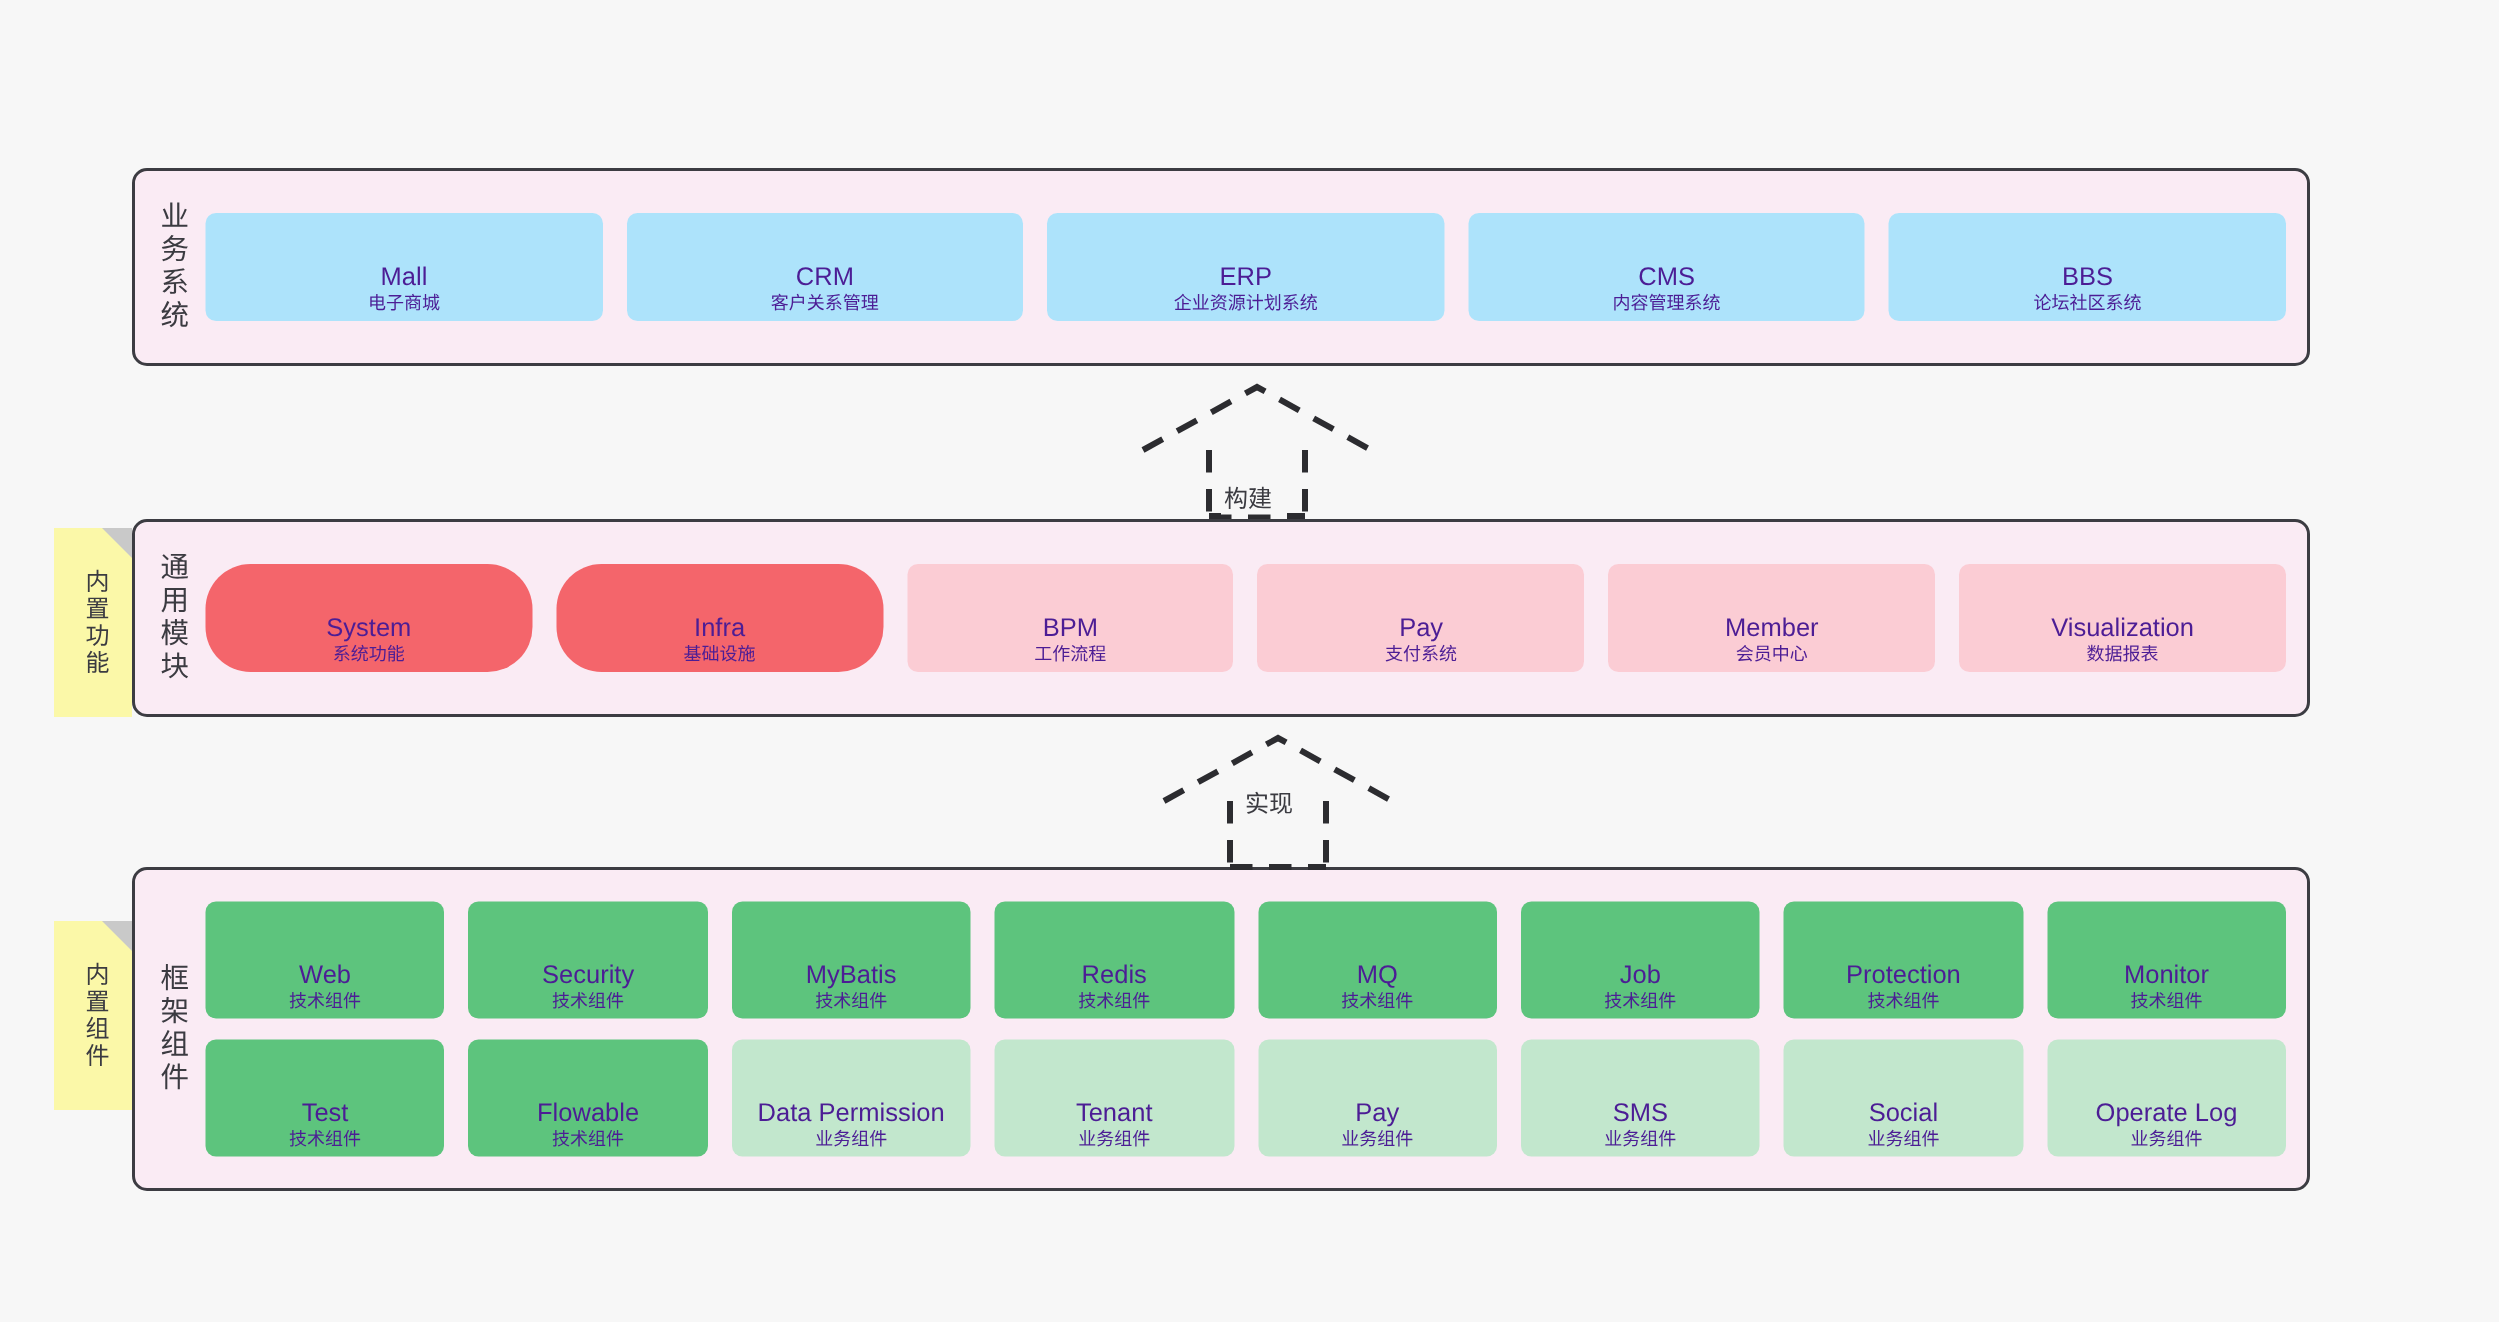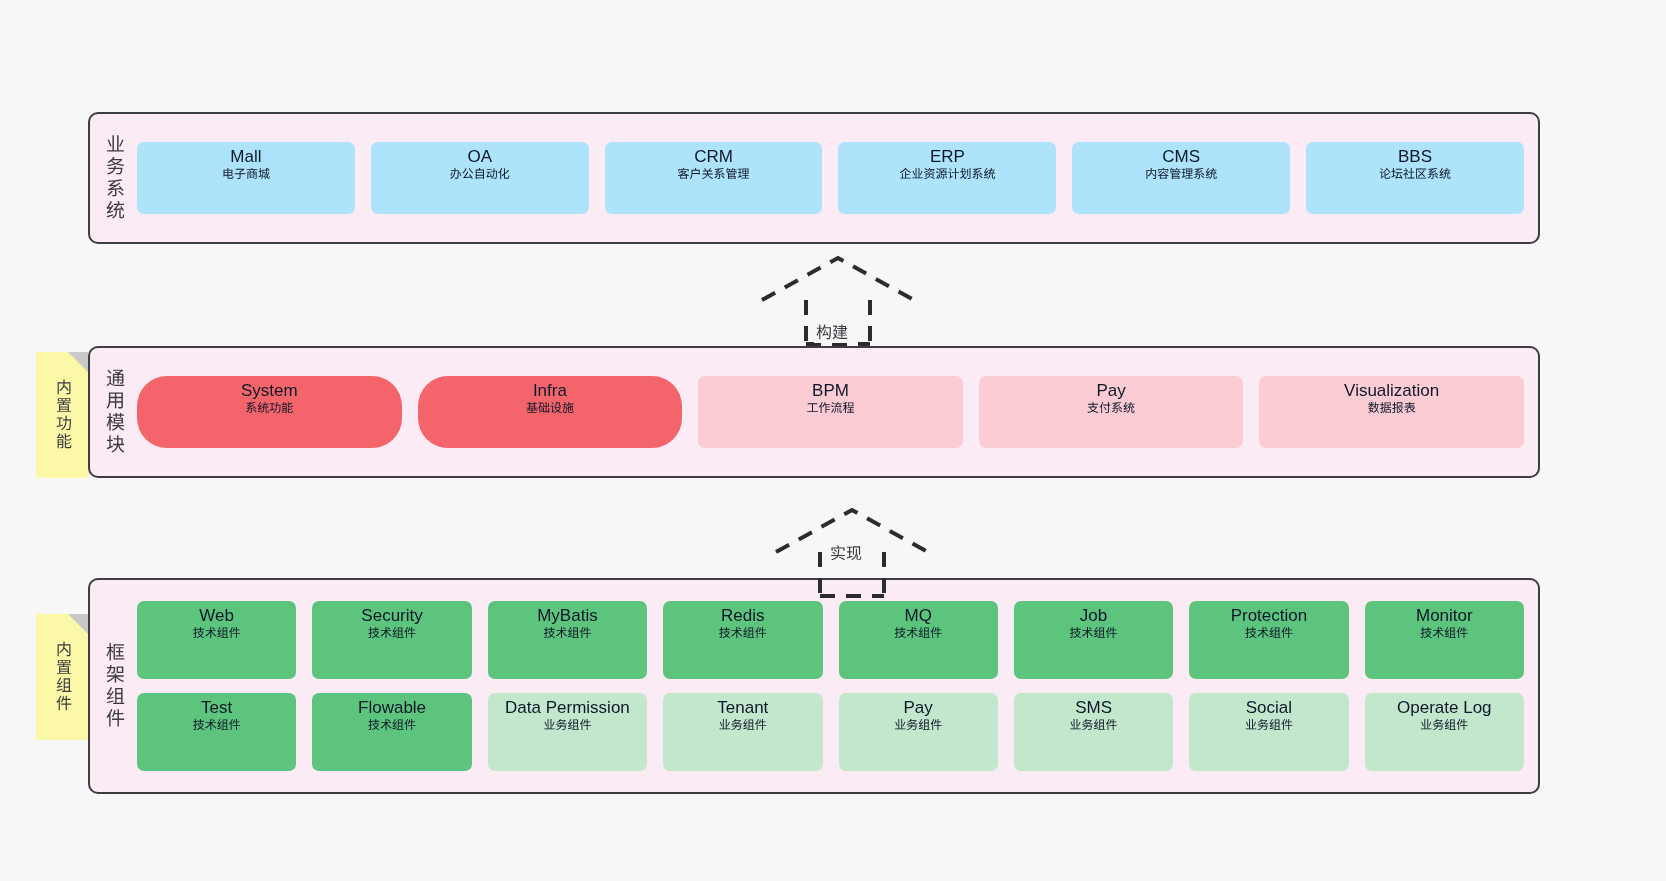"Mall" .card { color: #0f172a -> #4c1d95; justify-content: flex-start -> flex-end }
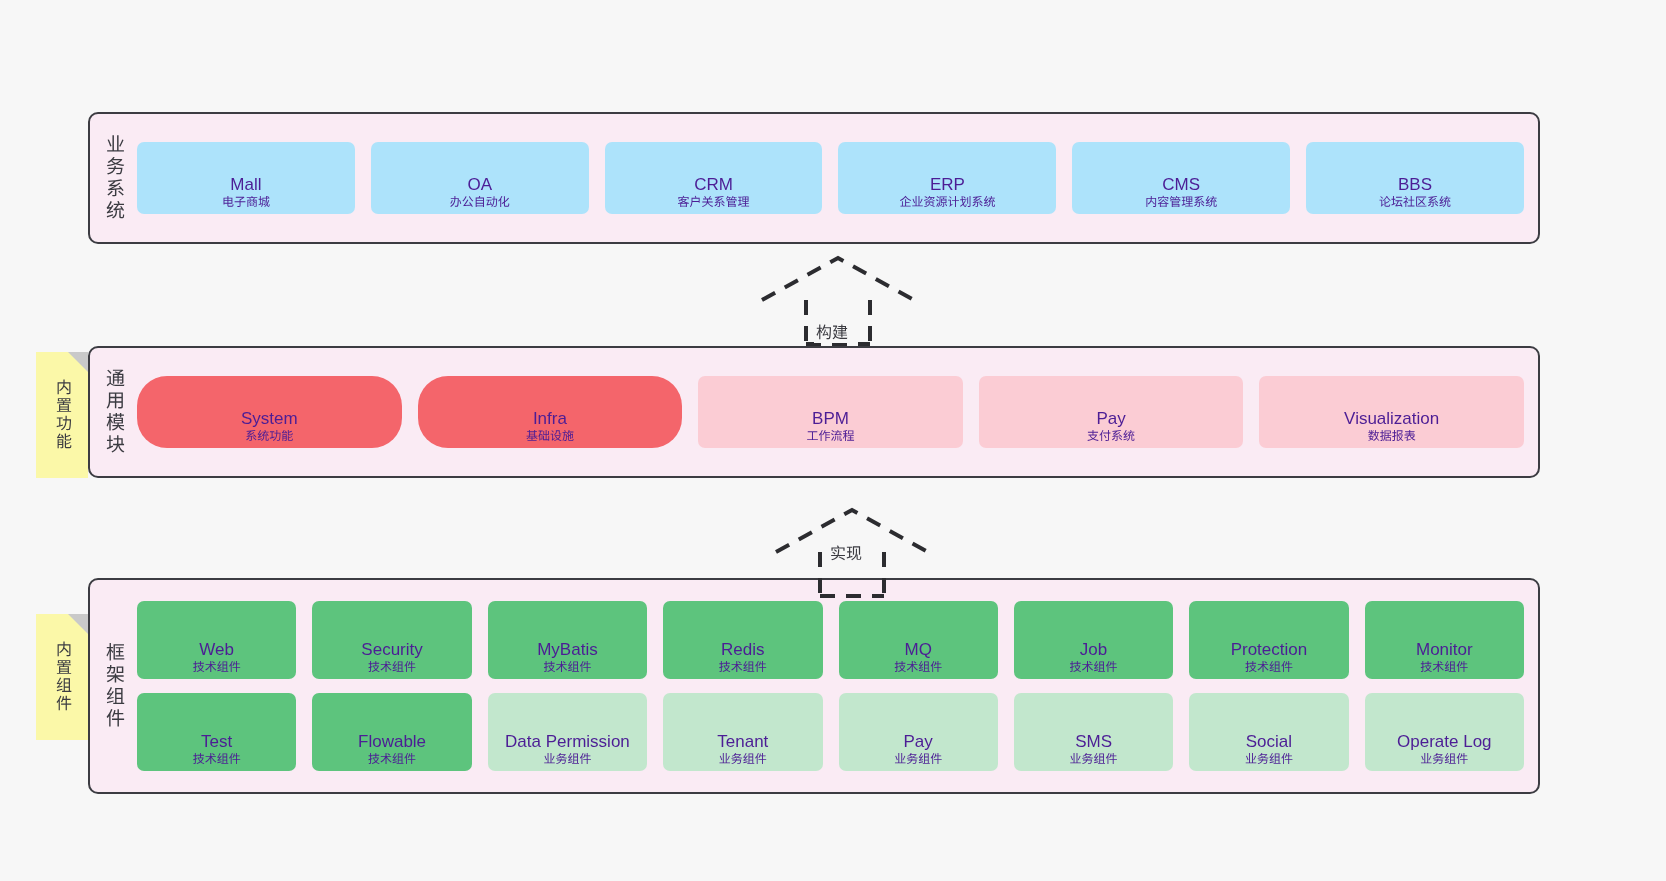"OA" div.card { html: <div> <span>OA</span> <span>办公自动化</span> </div> -> none }
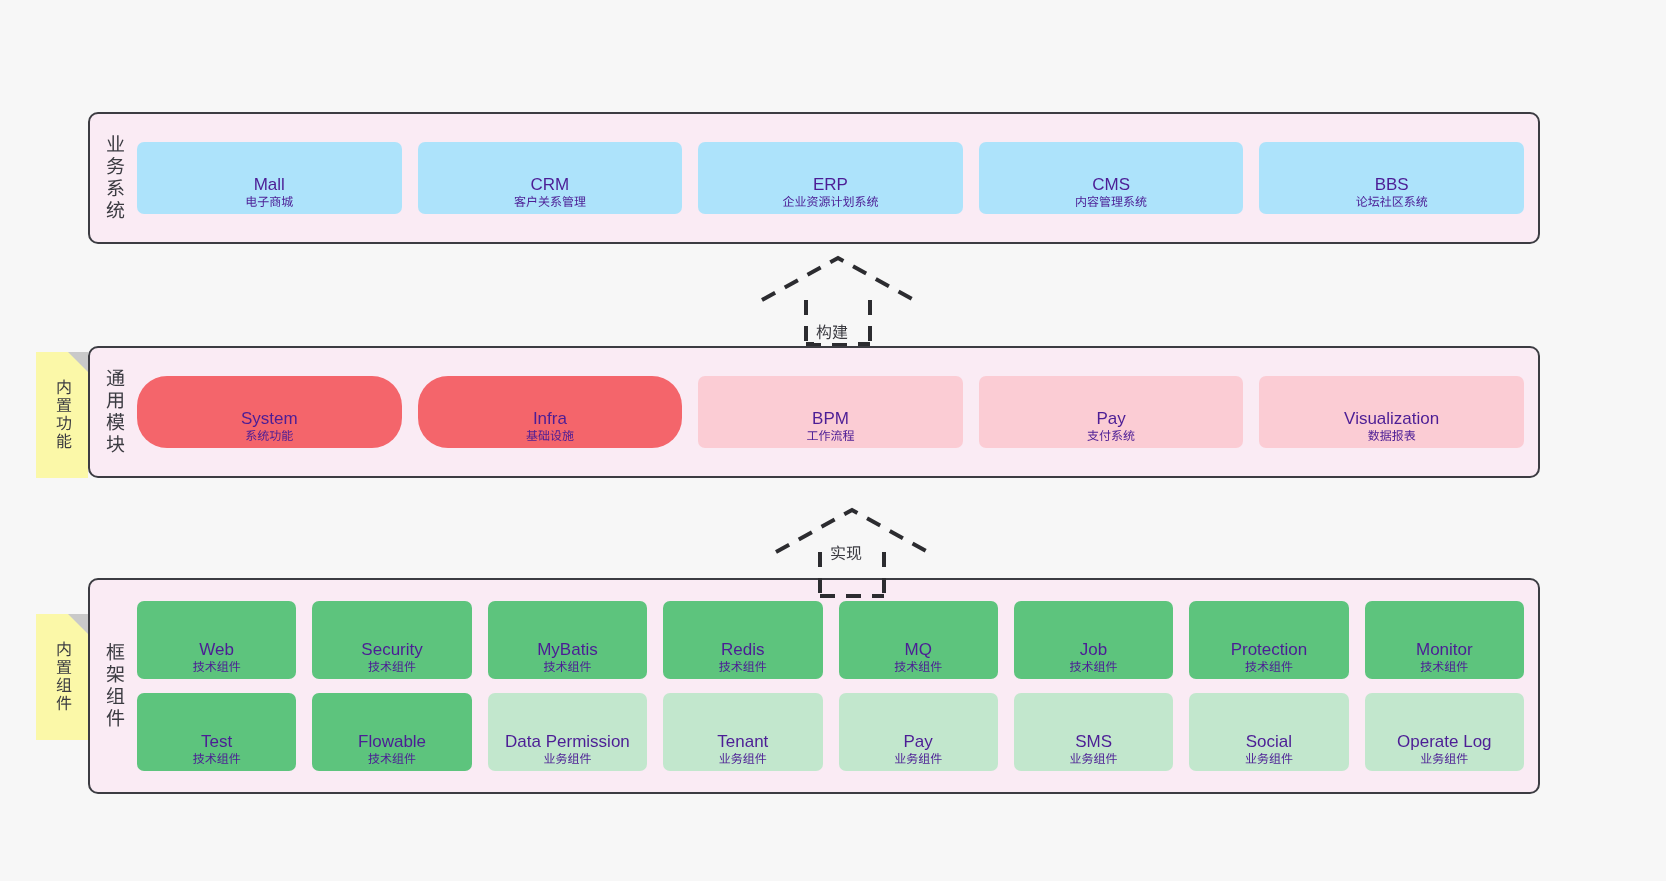"Member" div.card { html: none -> <div> <span>Member</span> <span>会员中心</span> </div> }
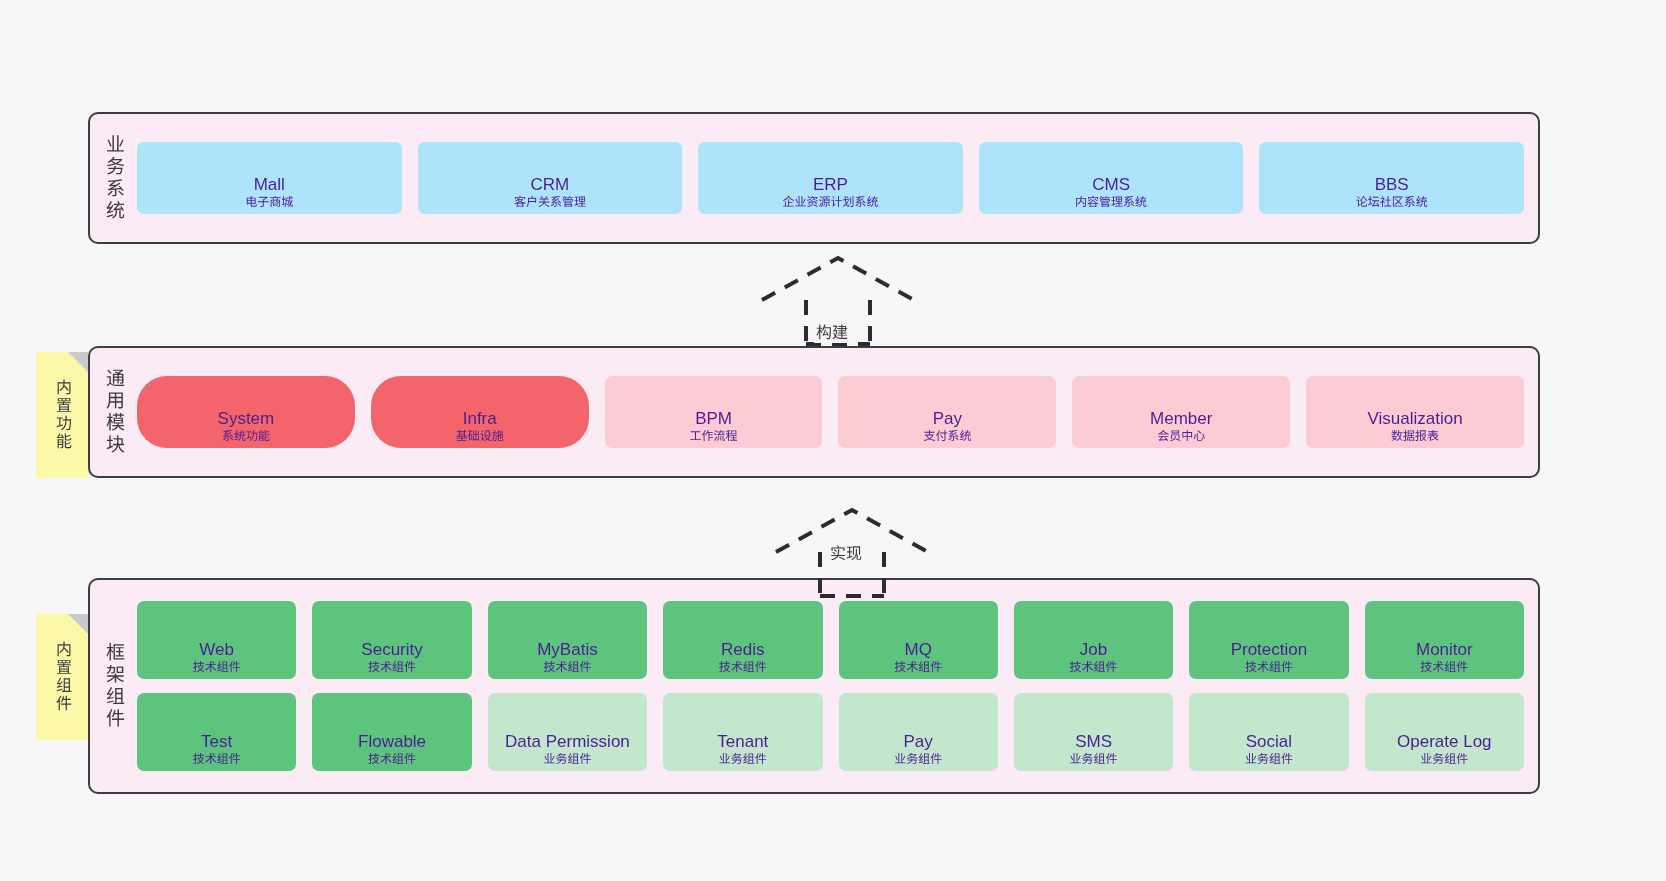"实现" #connector-impl { top: 500px -> 482px }
